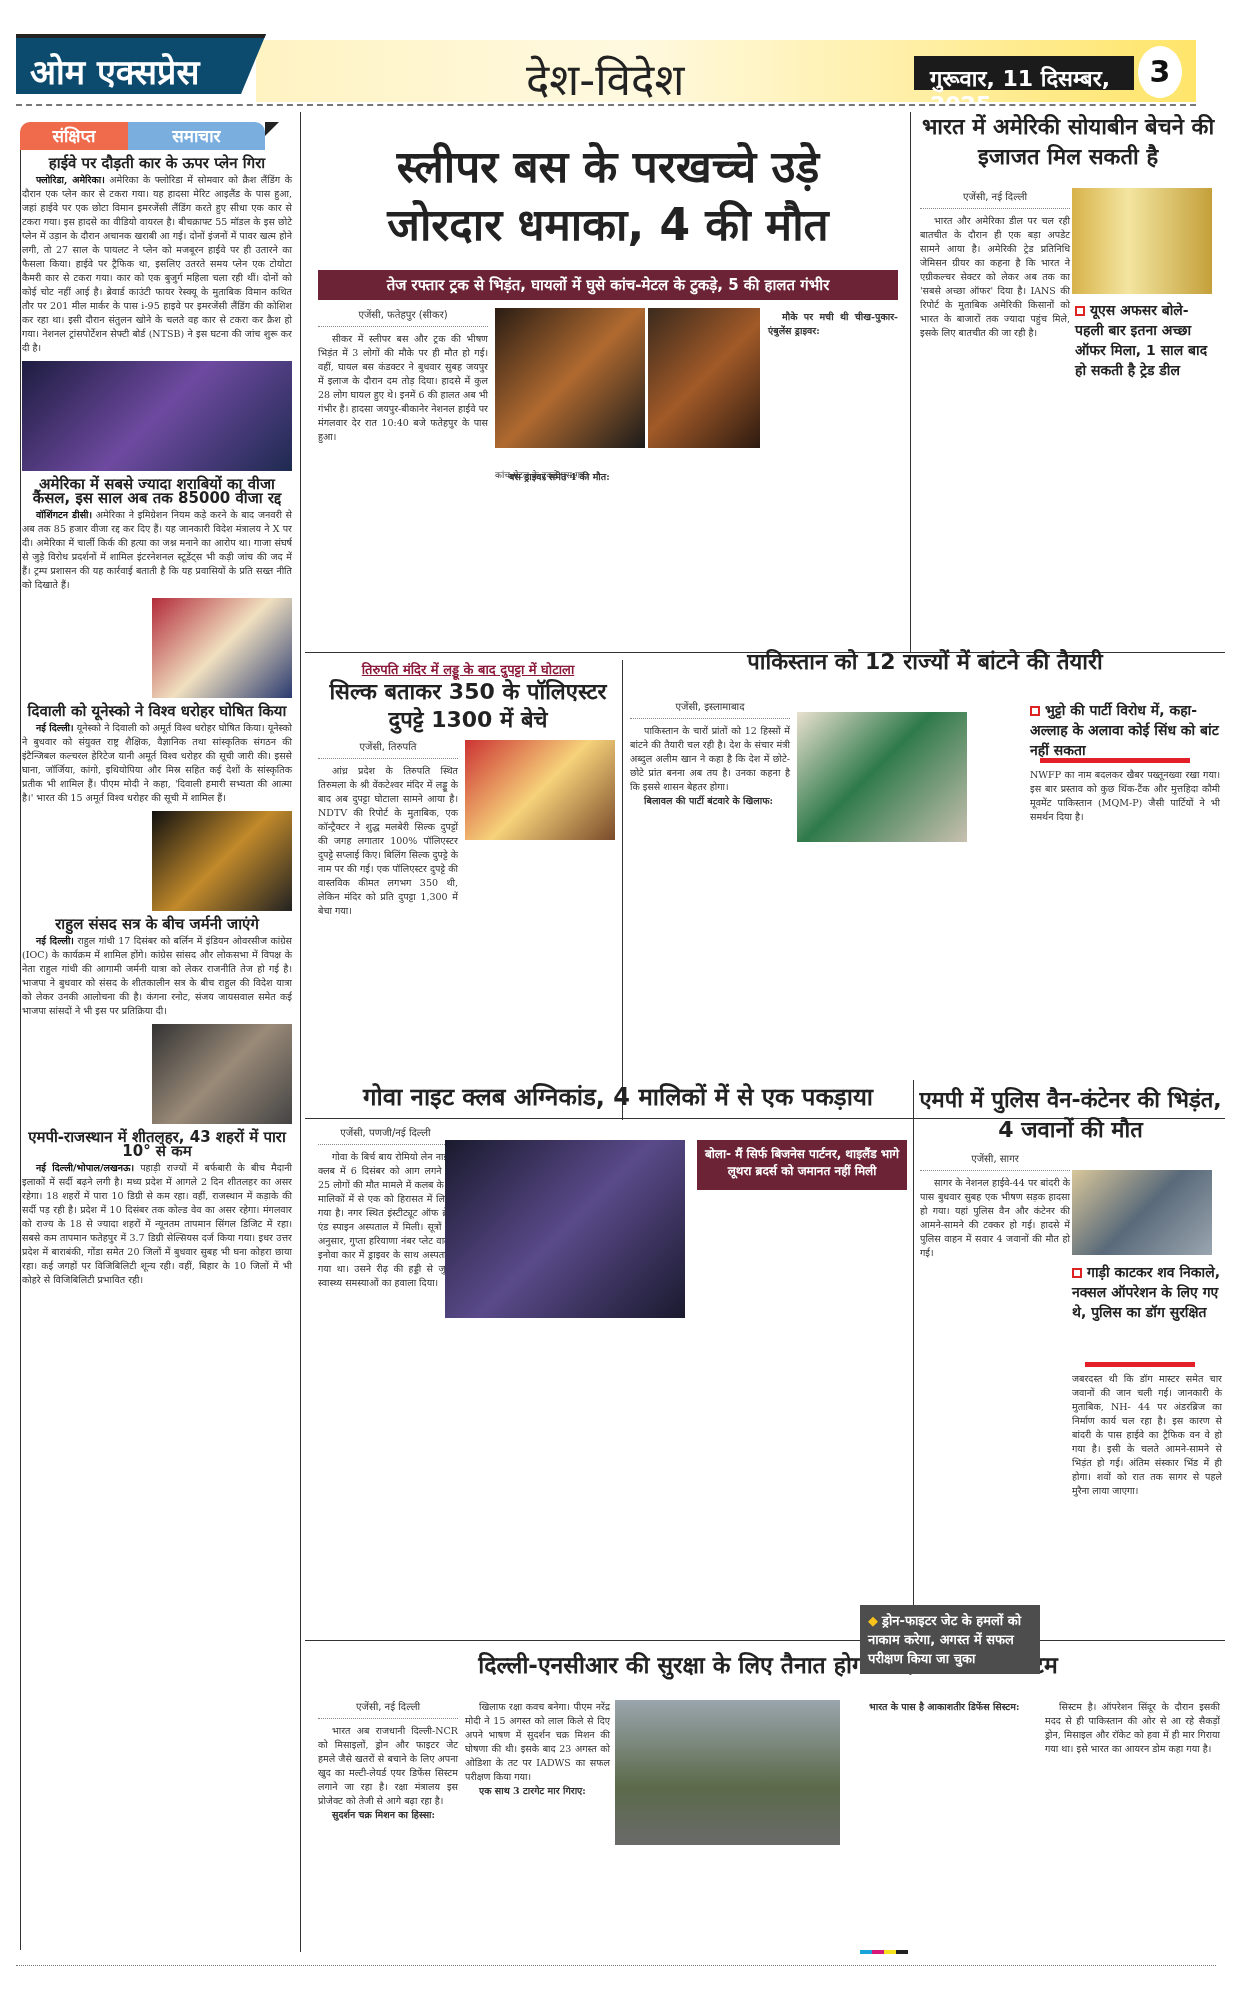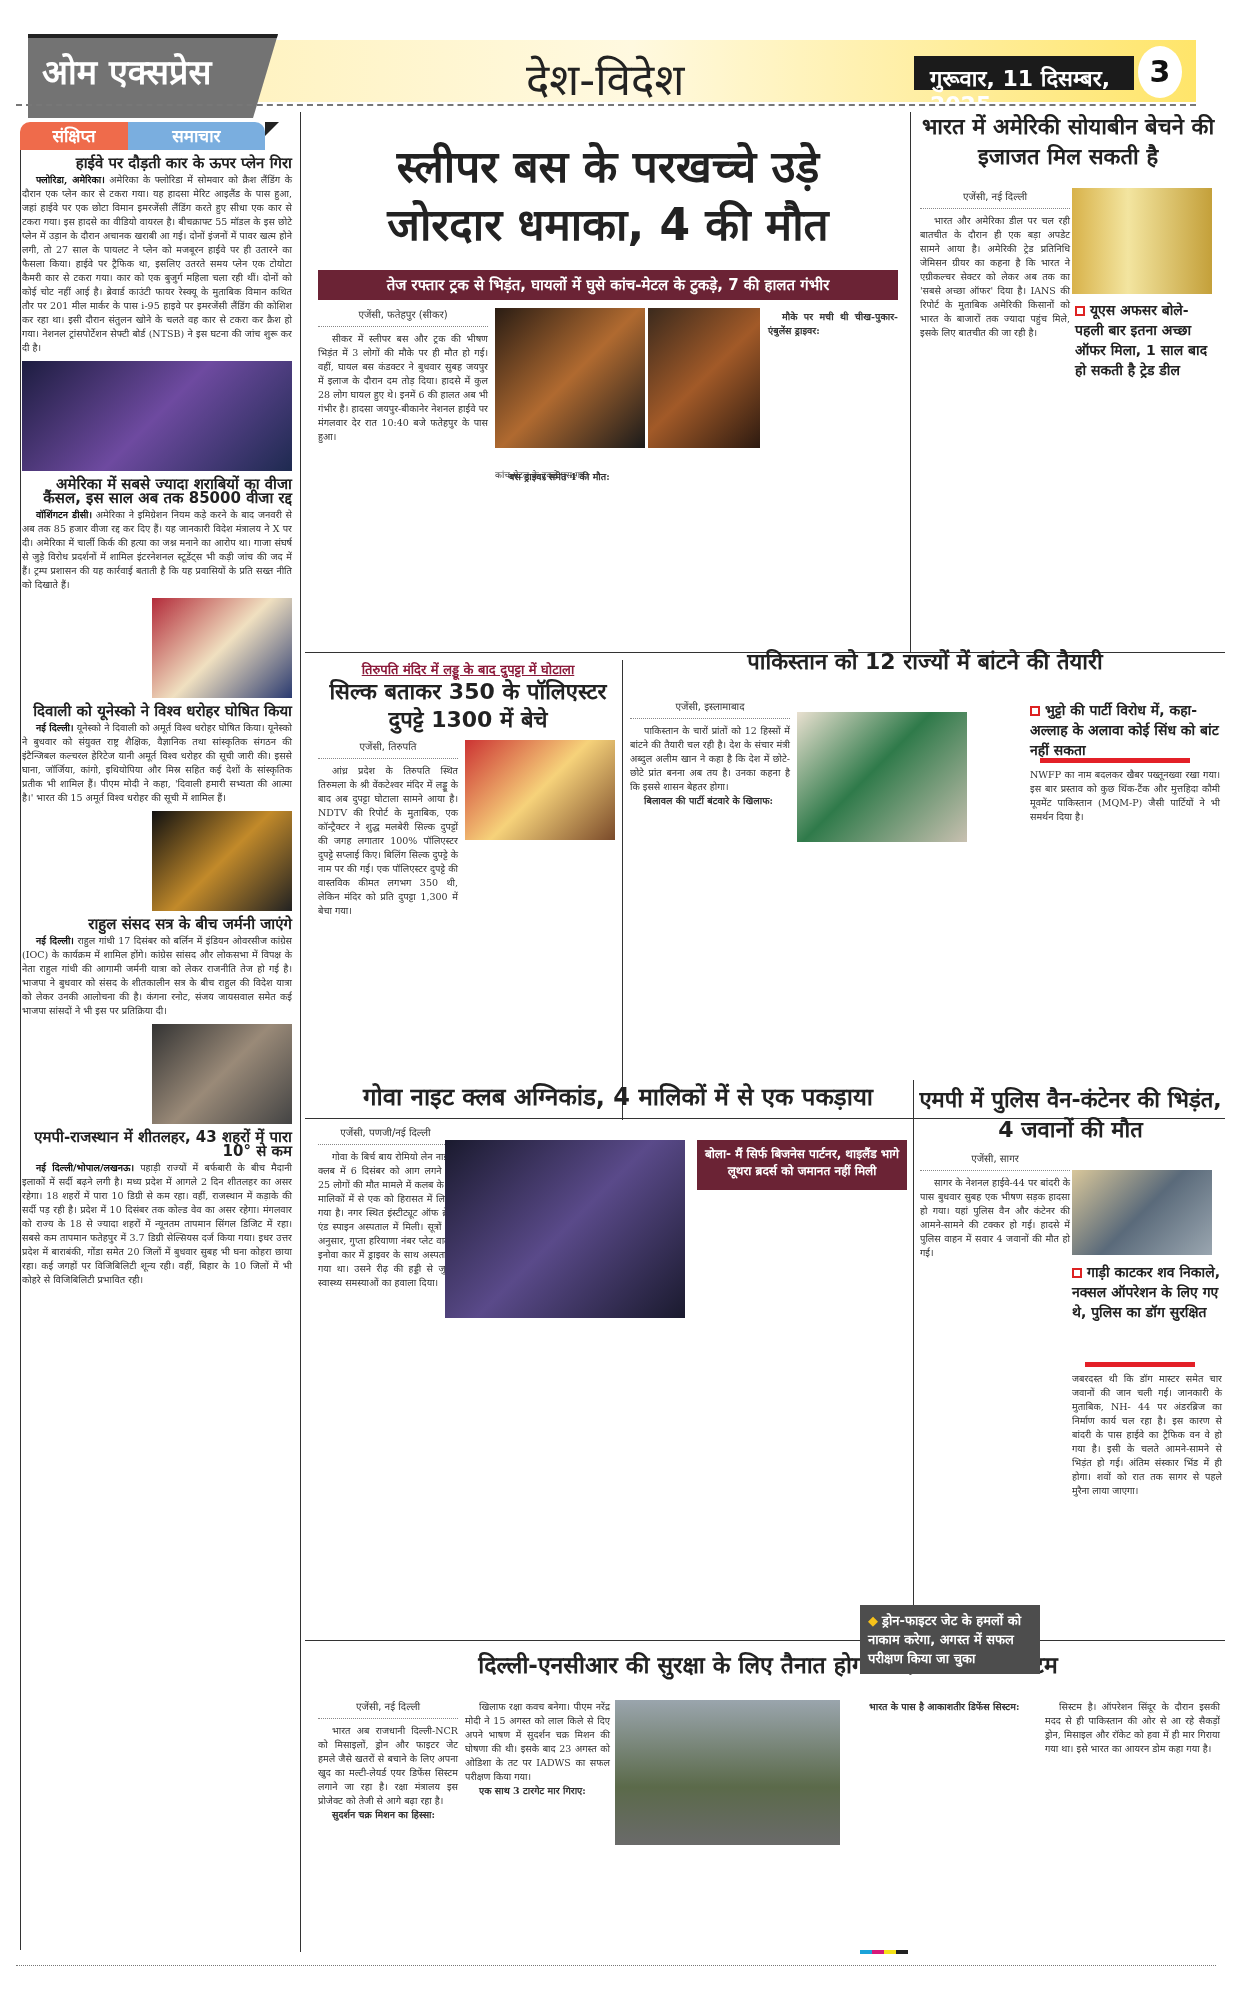"ओम एक्सप्रेस" .mast .red { background: #737373 -> #0c4a6e; height: 84px -> 60px; left: 12px -> 0 }
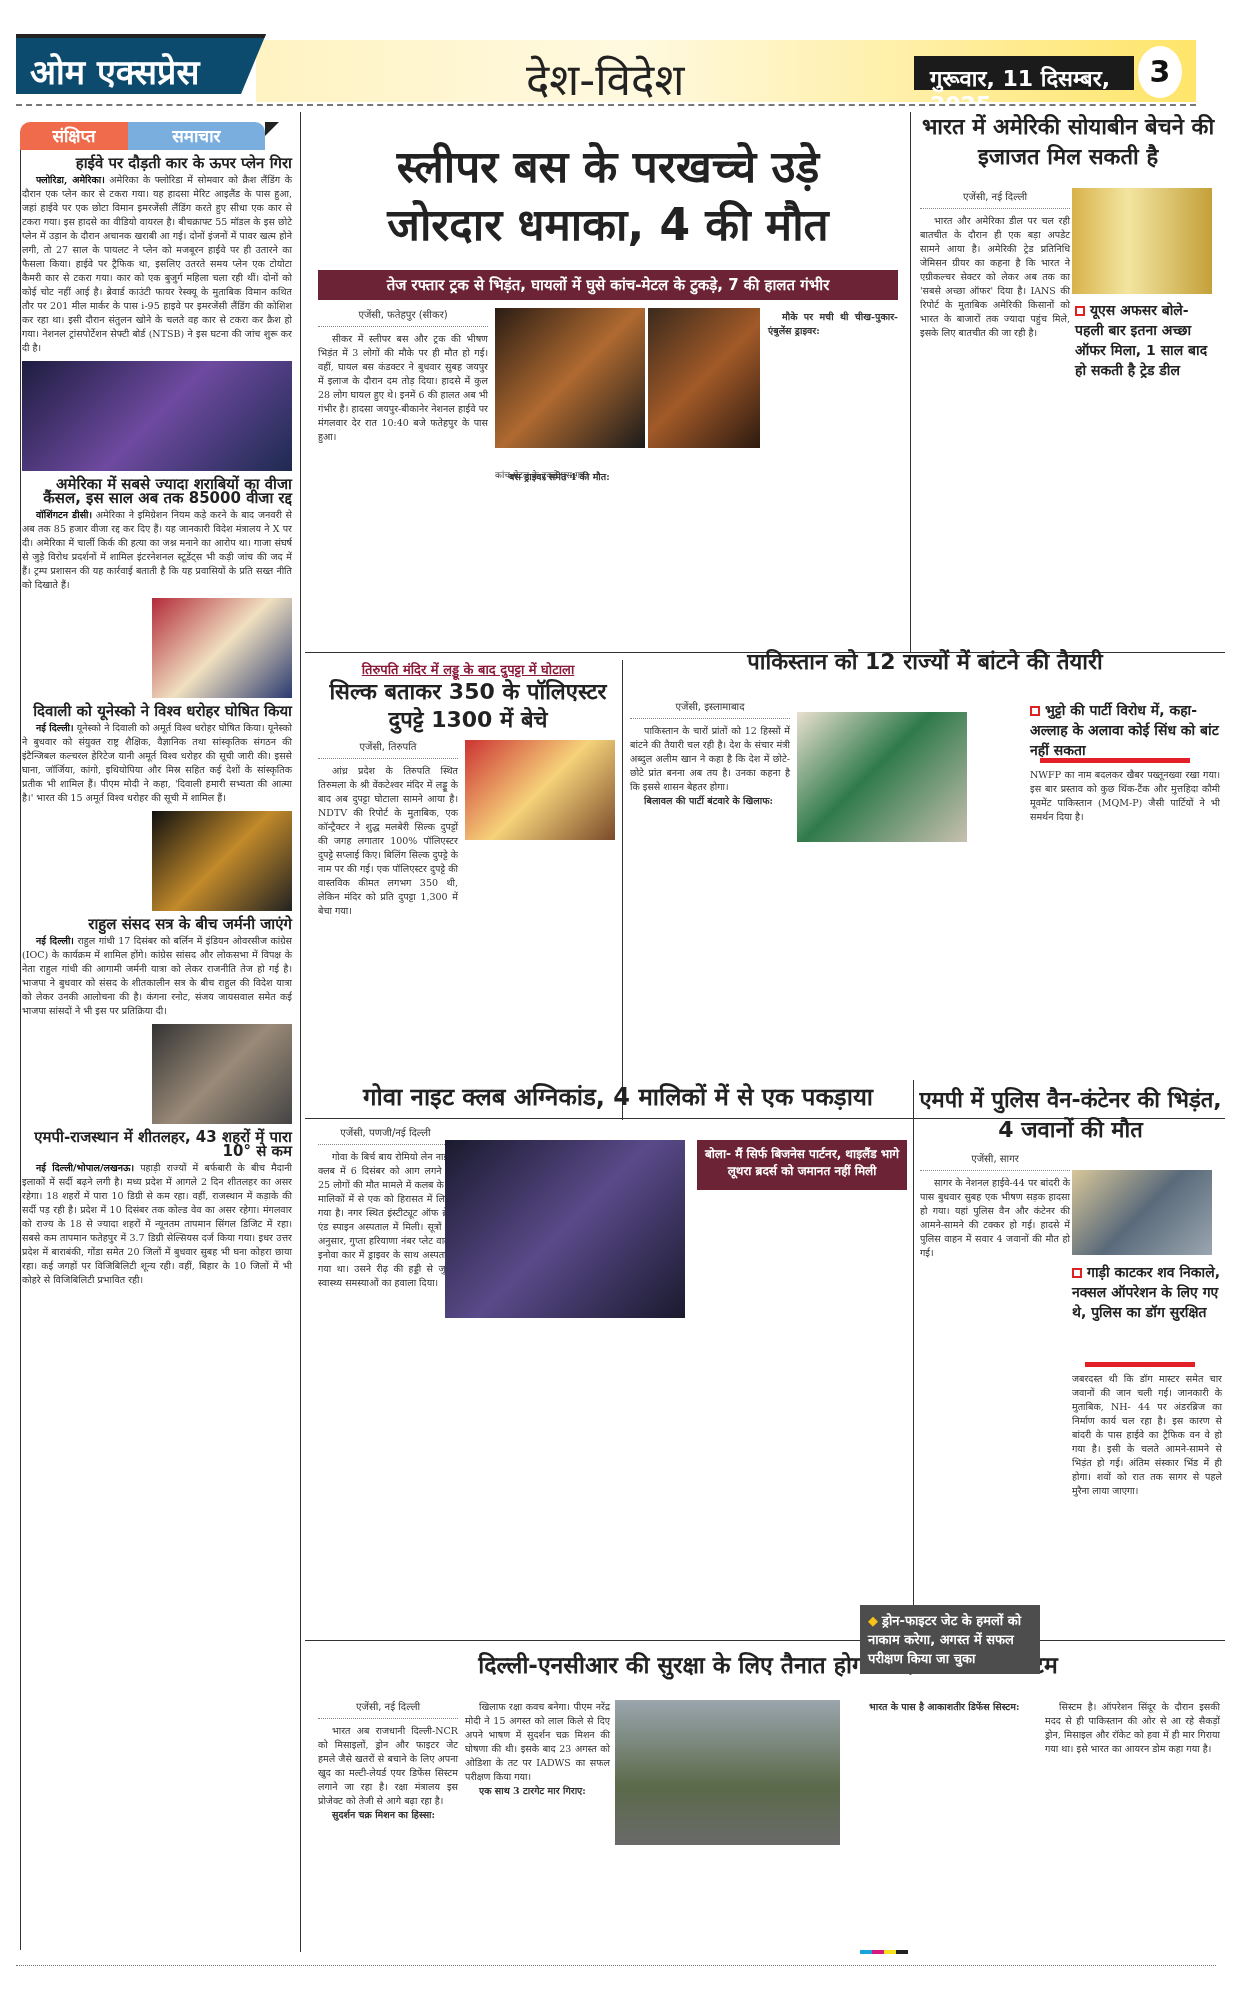"हाईवे पर दौड़ती कार के" .left h3 { text-align: right -> none }
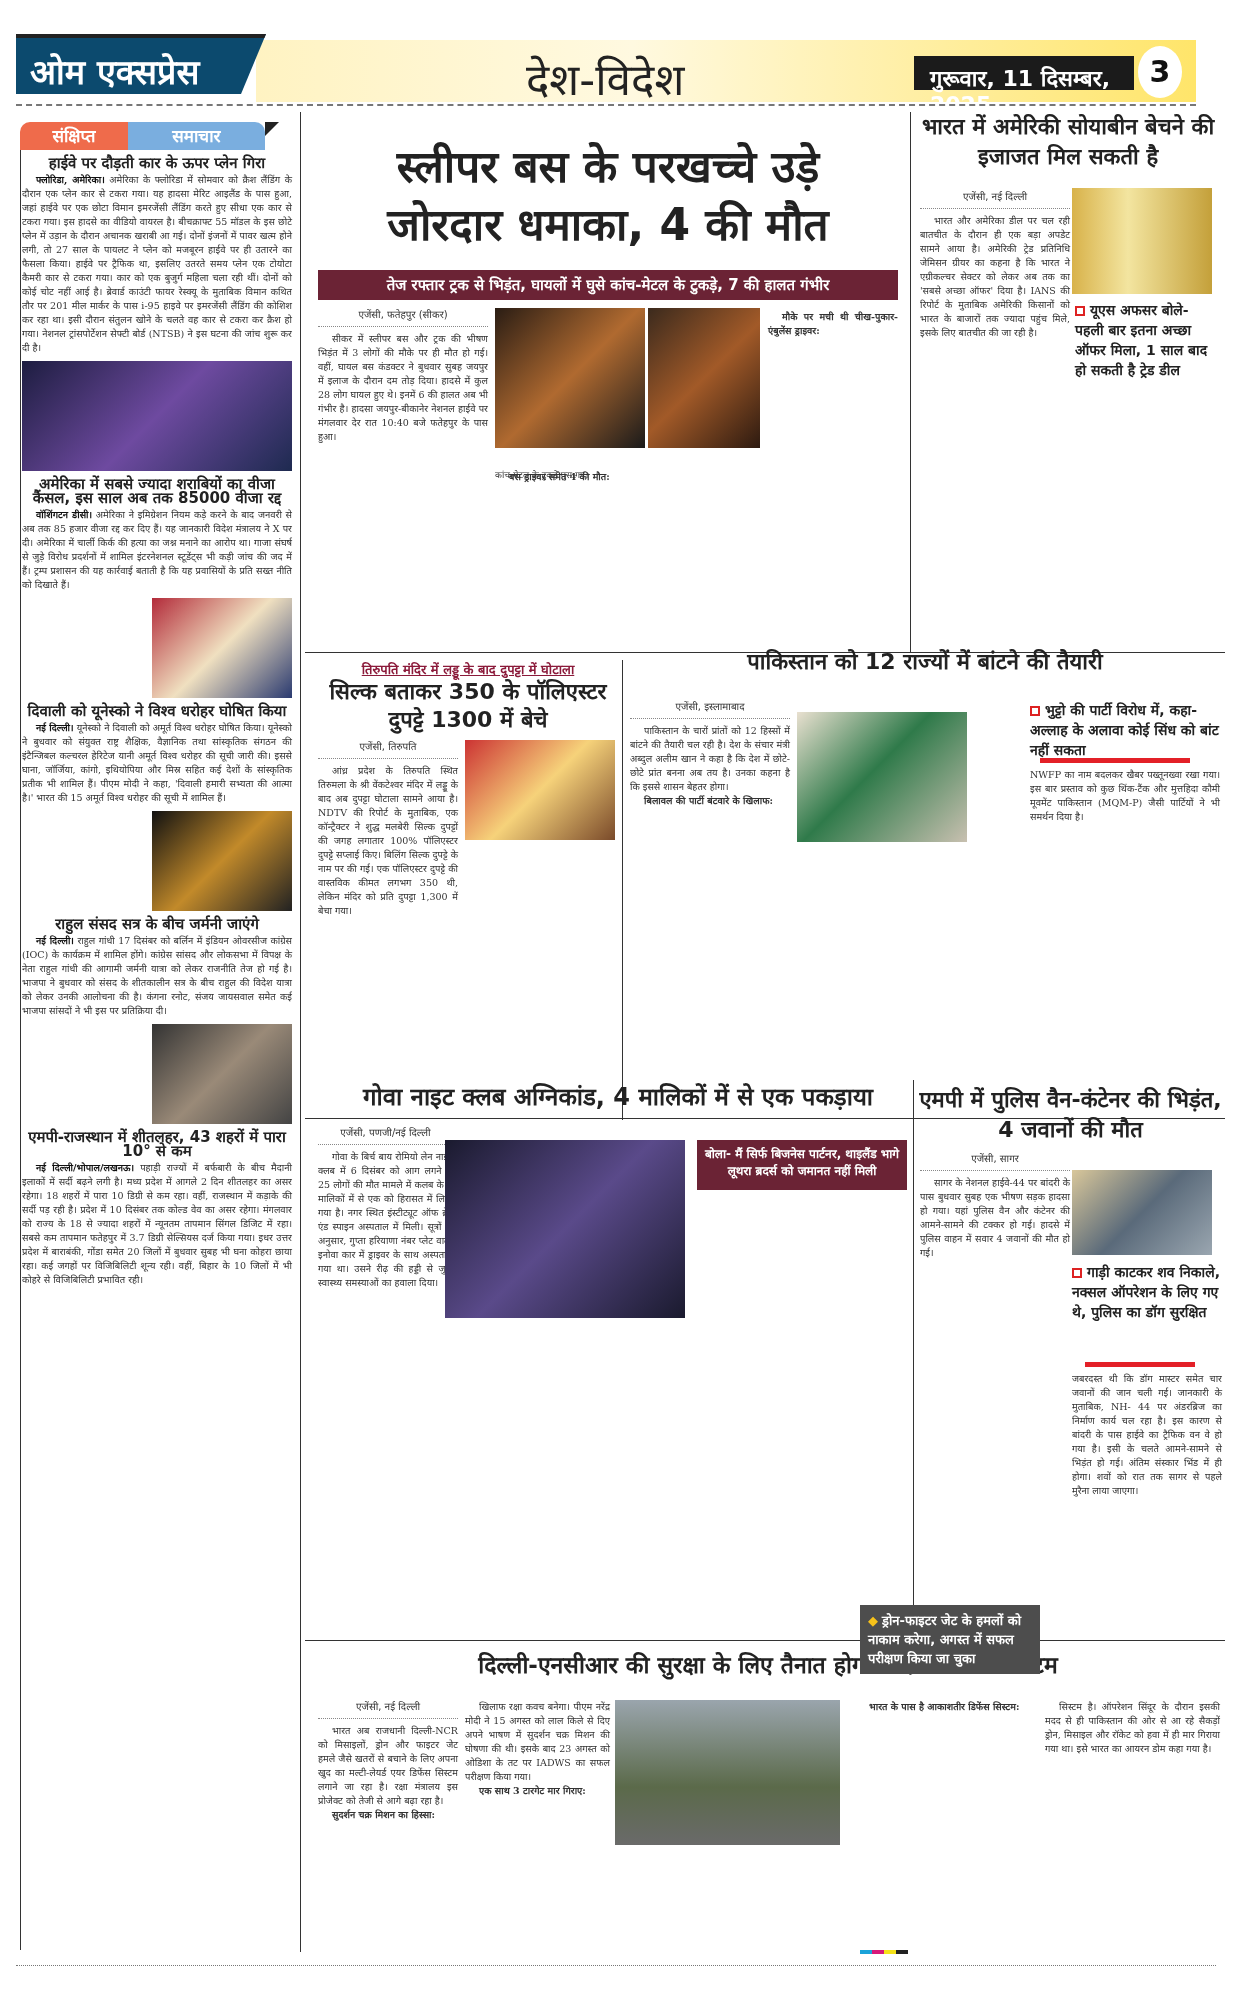"तेज रफ्तार ट्रक से भिड़ंत," div.deck { text: 7 -> 5 }
